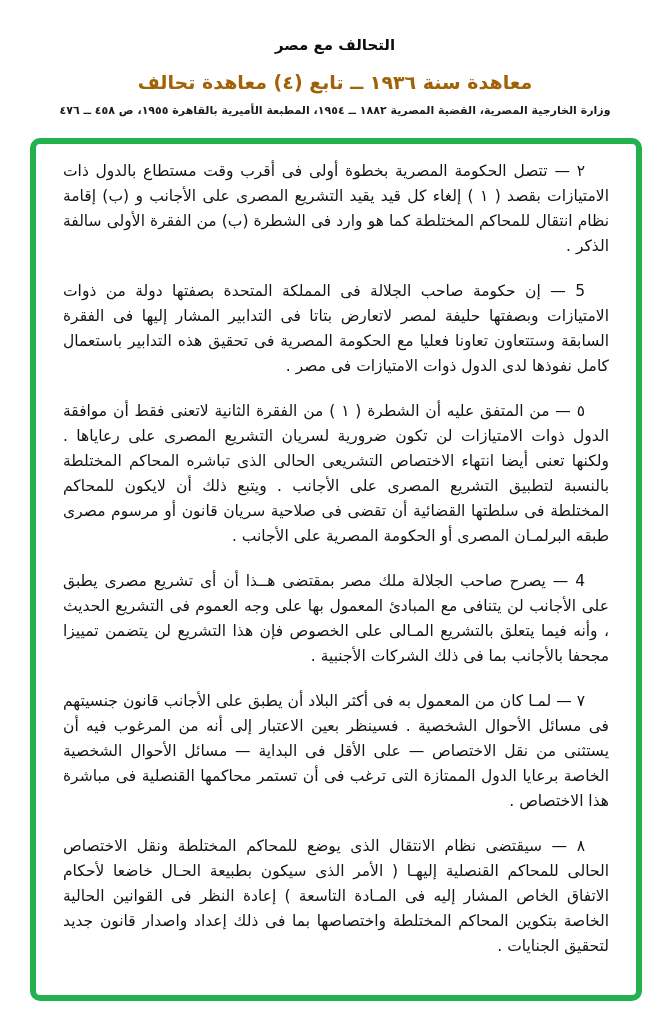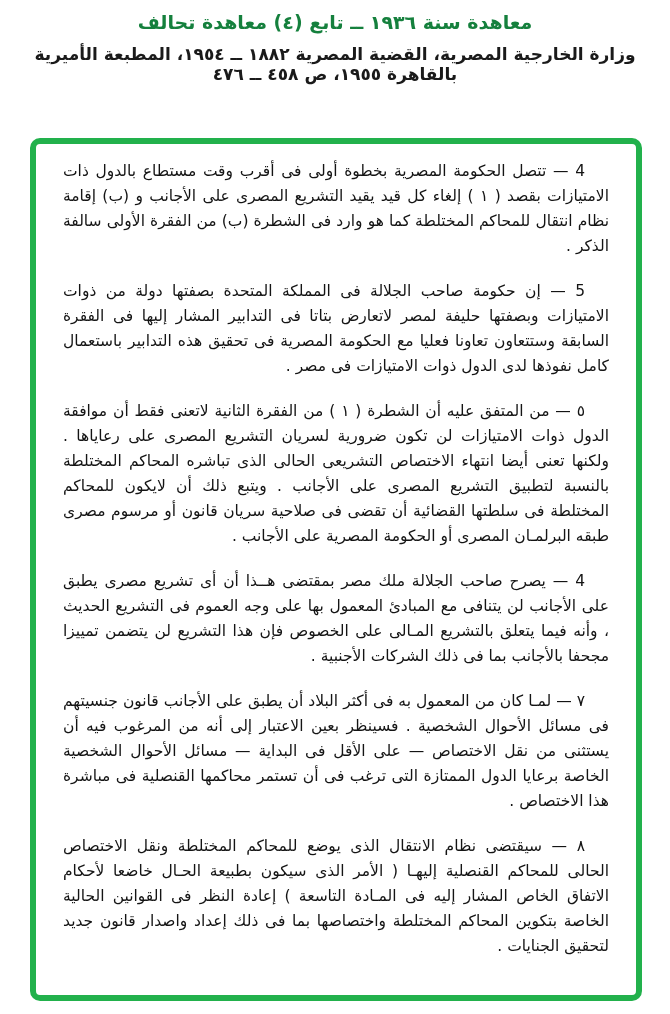"التحالف مع مصر" div.doc-title { html: none -> <div>التحالف مع مصر</div> }
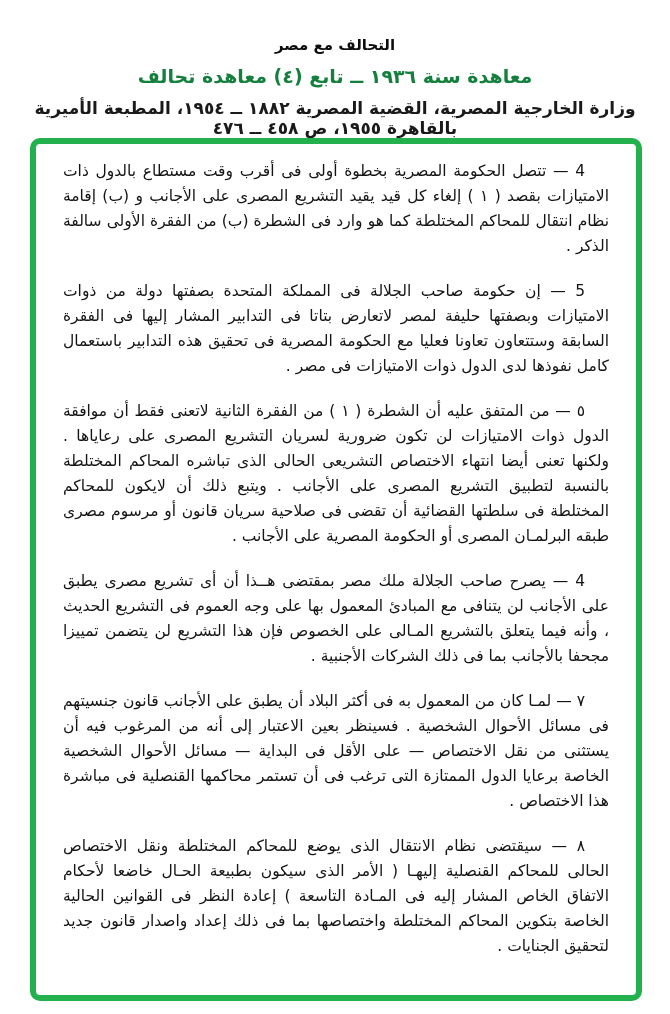"معاهدة سنة ١٩٣٦ ــ تابع" .doc-subtitle { color: #15803d -> #a16207; margin-top: 11px -> 17px }
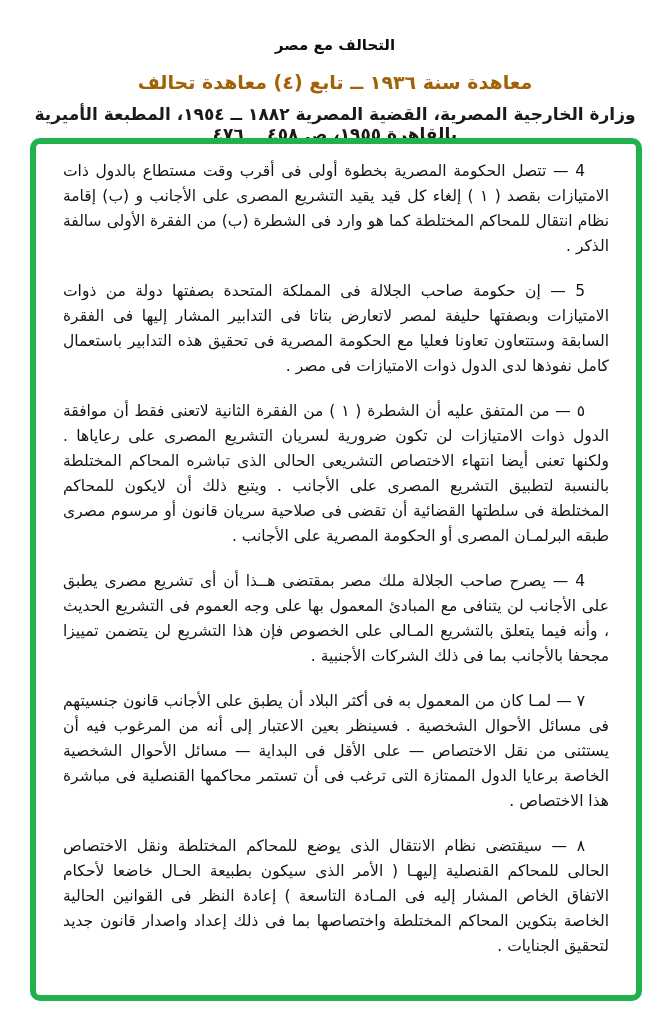"وزارة الخارجية المصرية، القضية المصرية" .doc-source { font-size: 17px -> 11px }
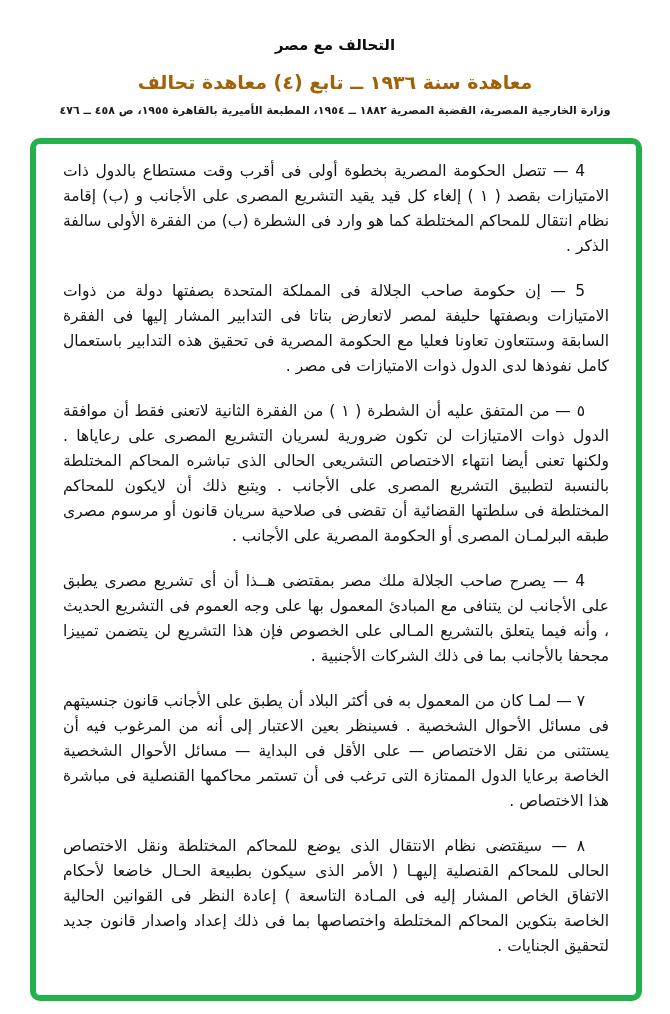"4 — تتصل الحكومة المصرية" p { text: 4 -> ٢ }
